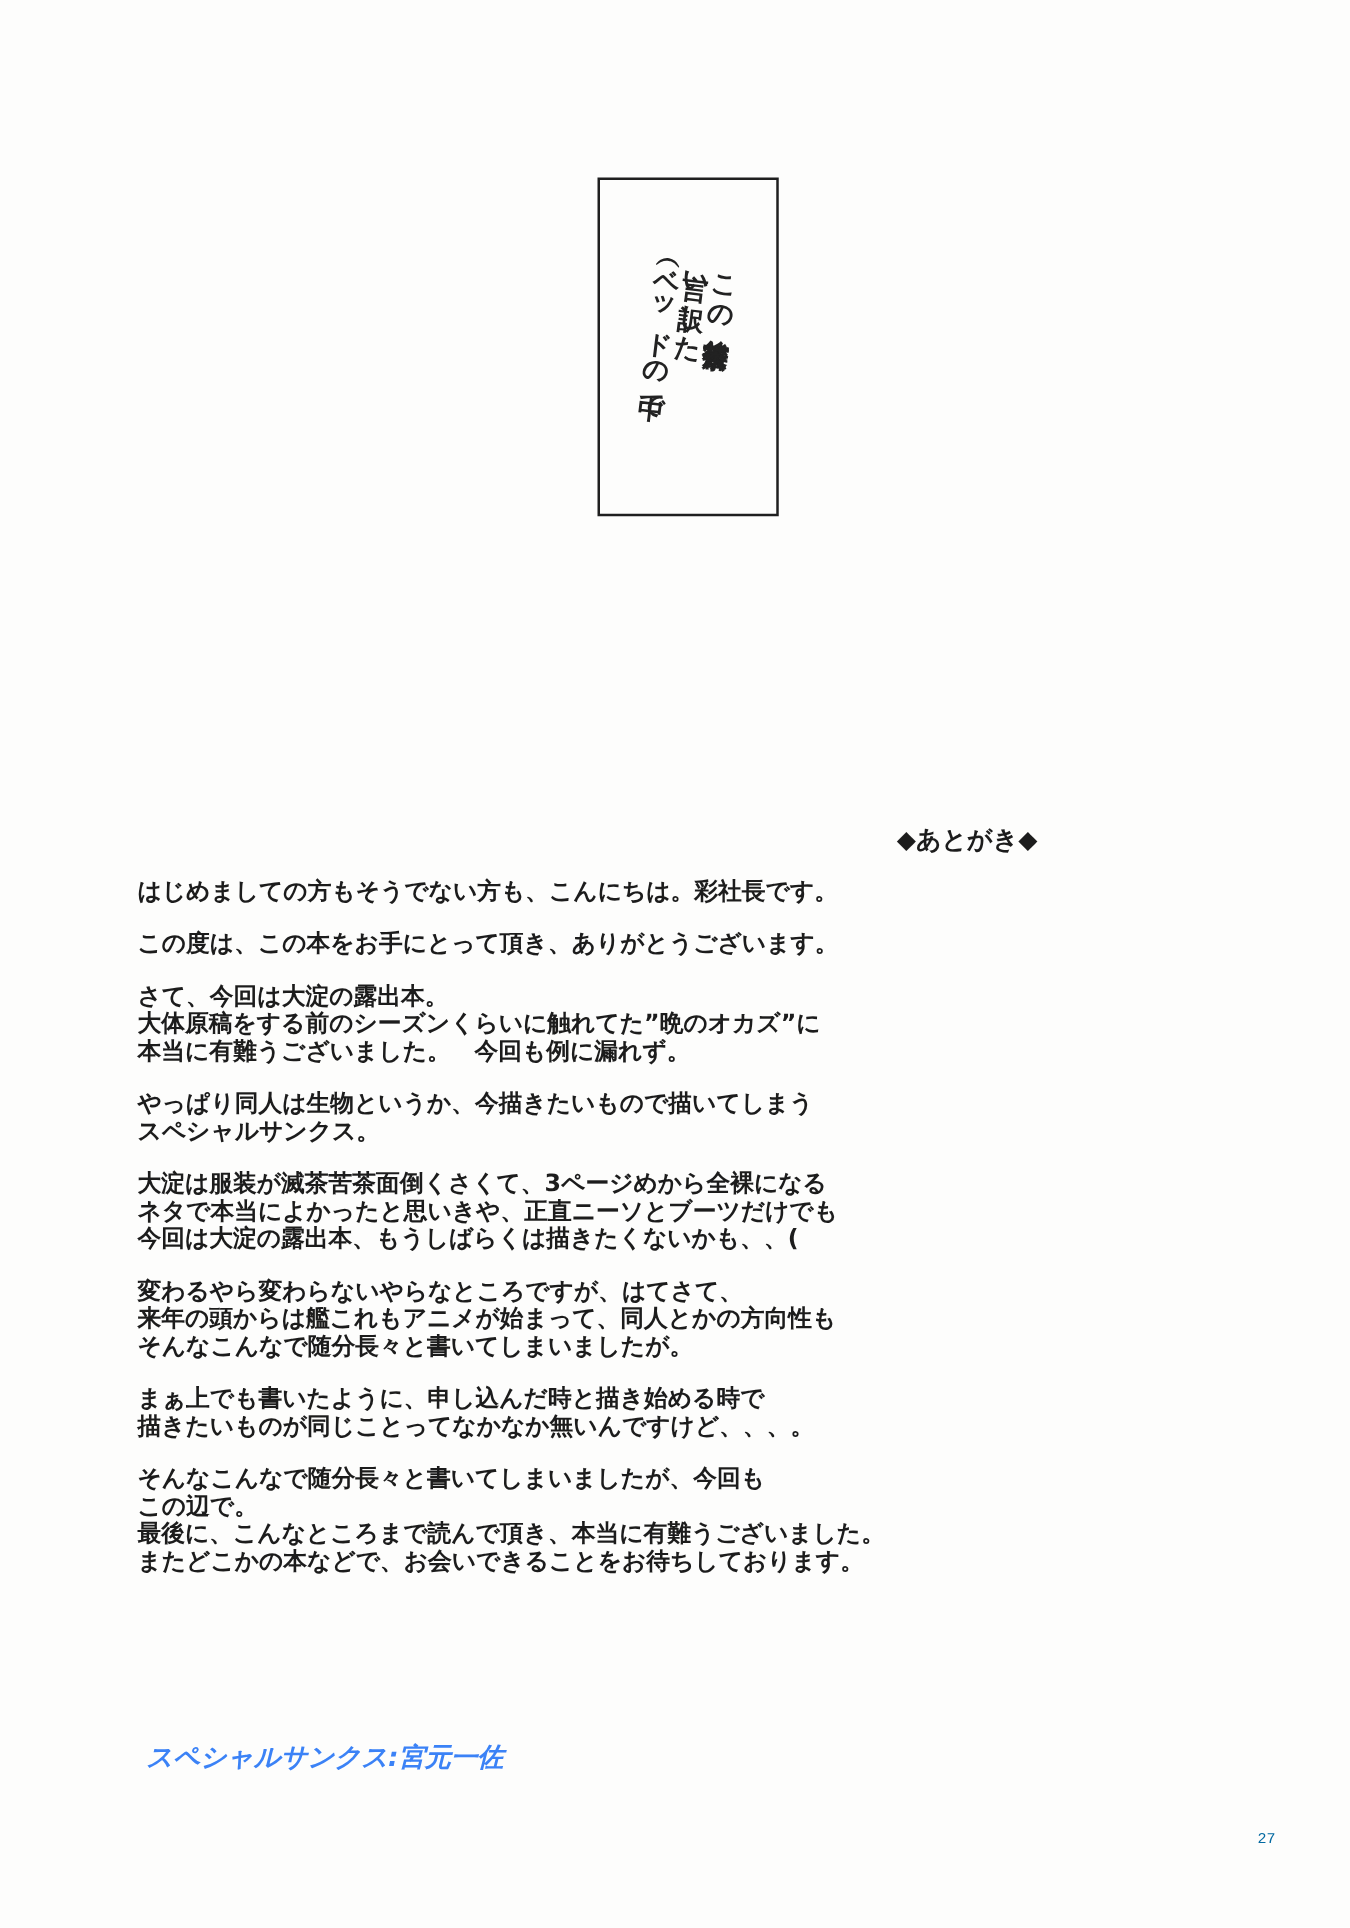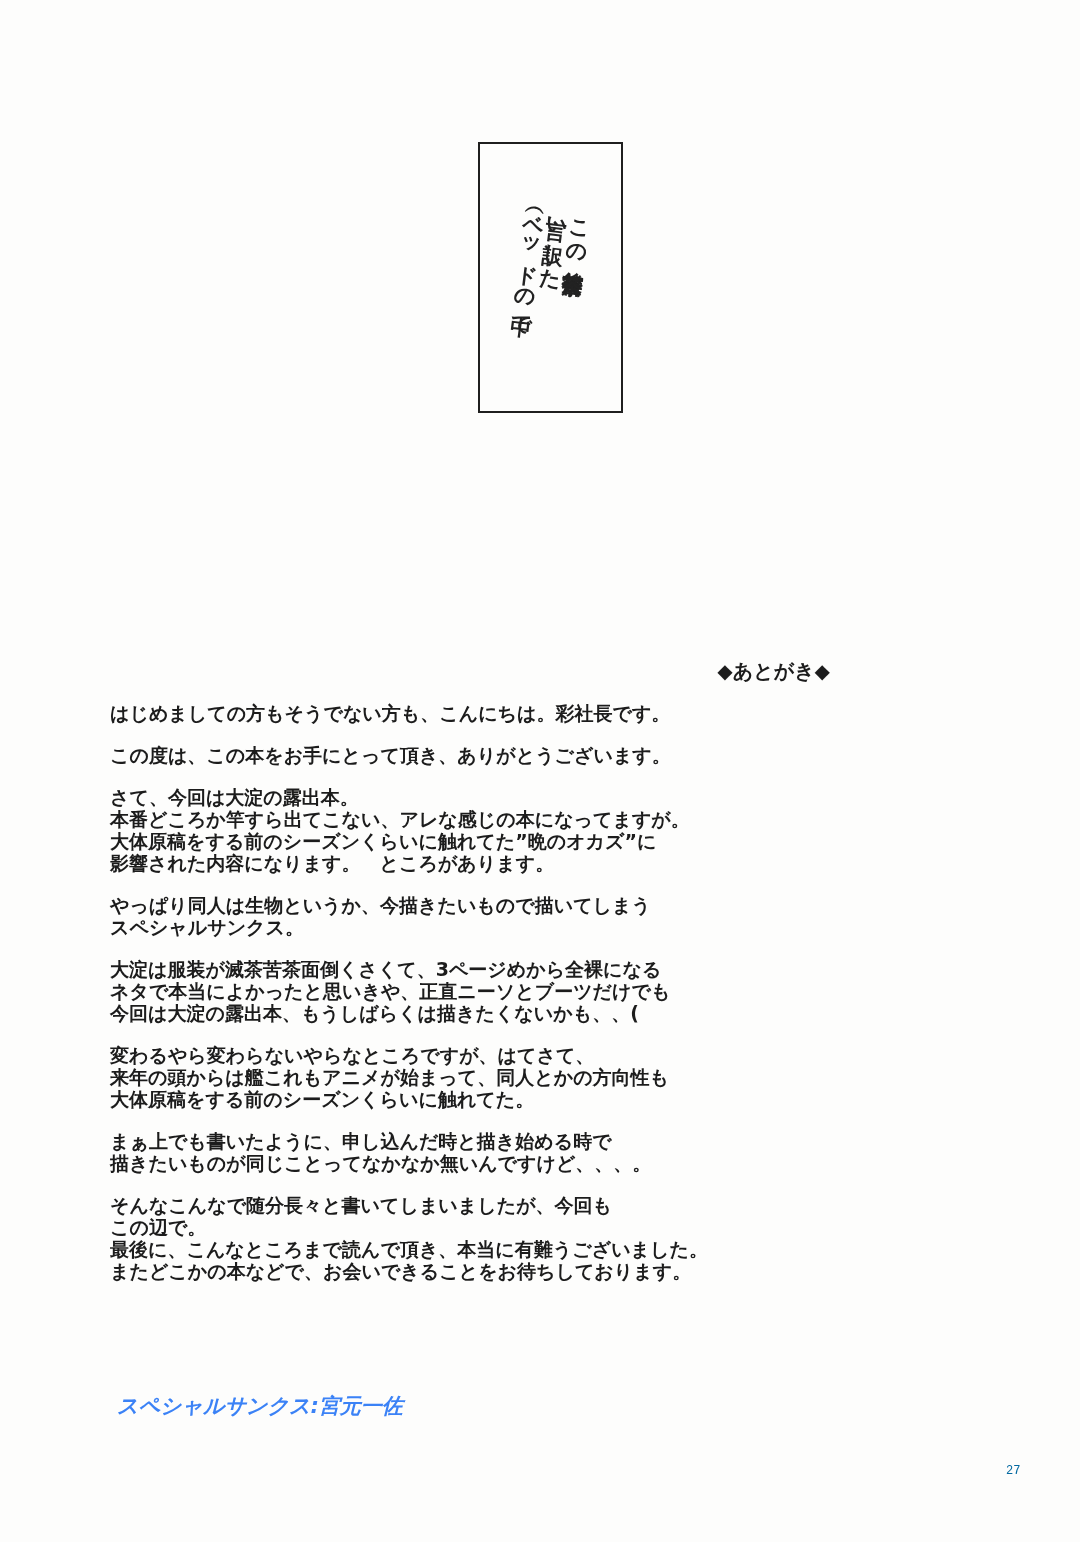"本番どころか竿すら出てこない、アレな感じの本になってますが。" div.line { html: <div>本番どころか竿すら出てこない、アレな感じの本になってますが。</div> -> none }
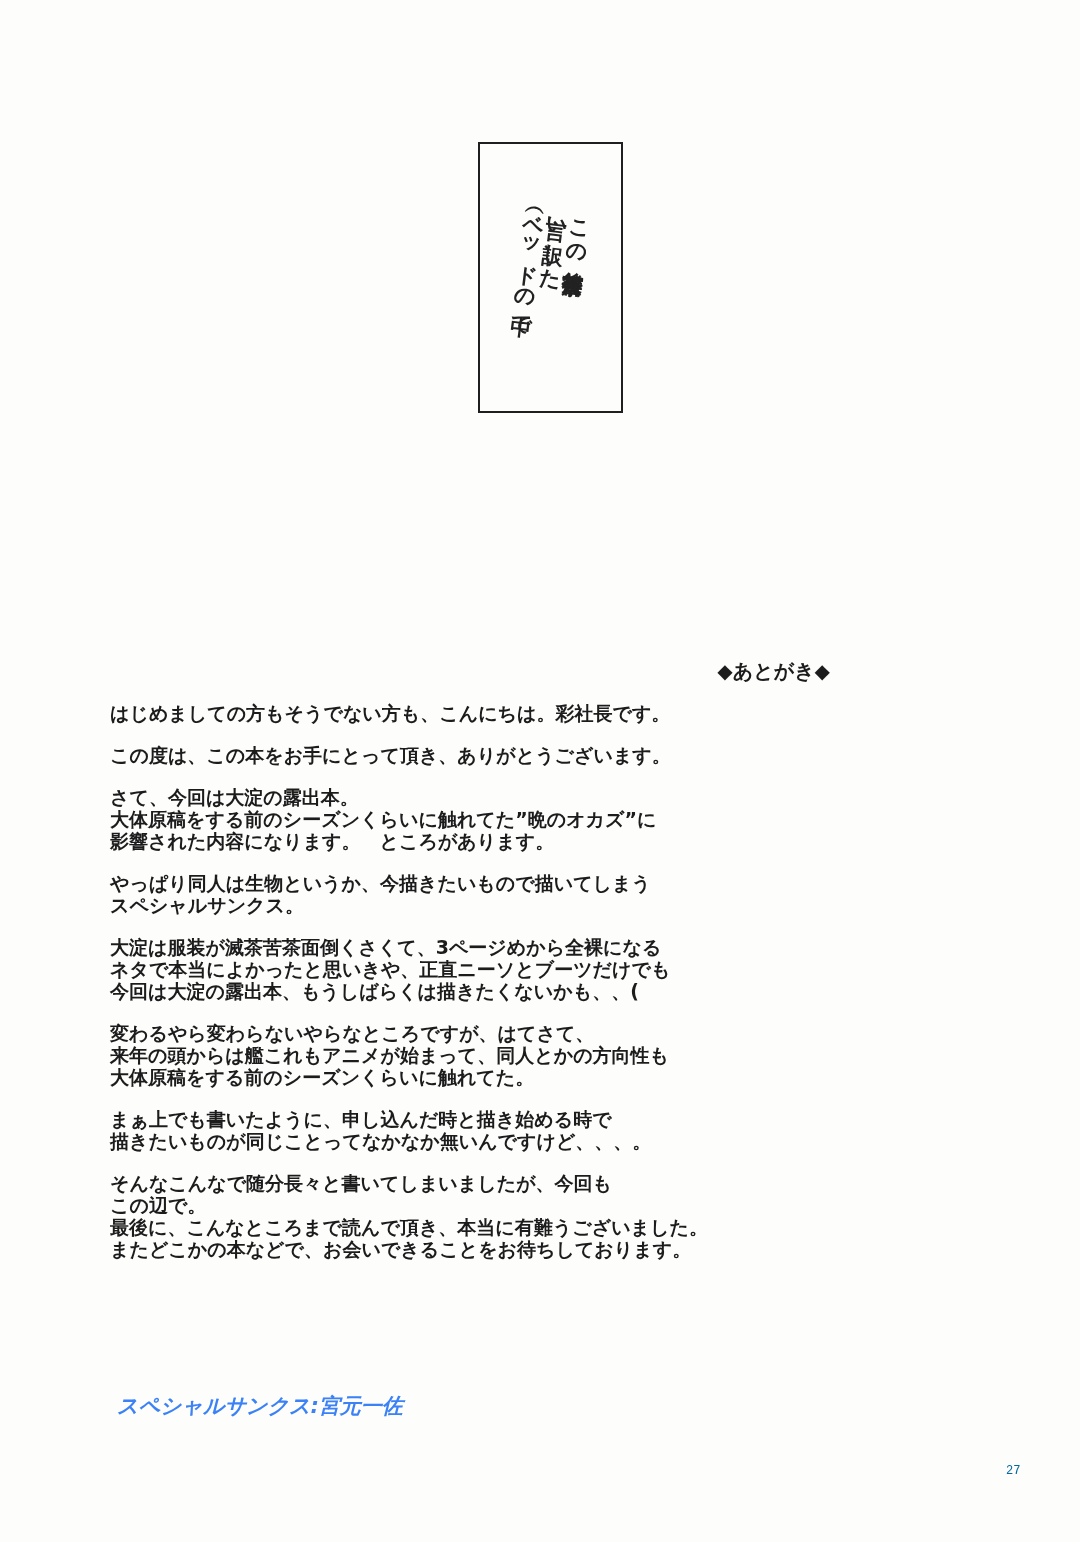"影響された内容になります。 ところがあります。" div.line { text: 影響された内容になります。　ところがあります -> 本当に有難うございました。　今回も例に漏れず }
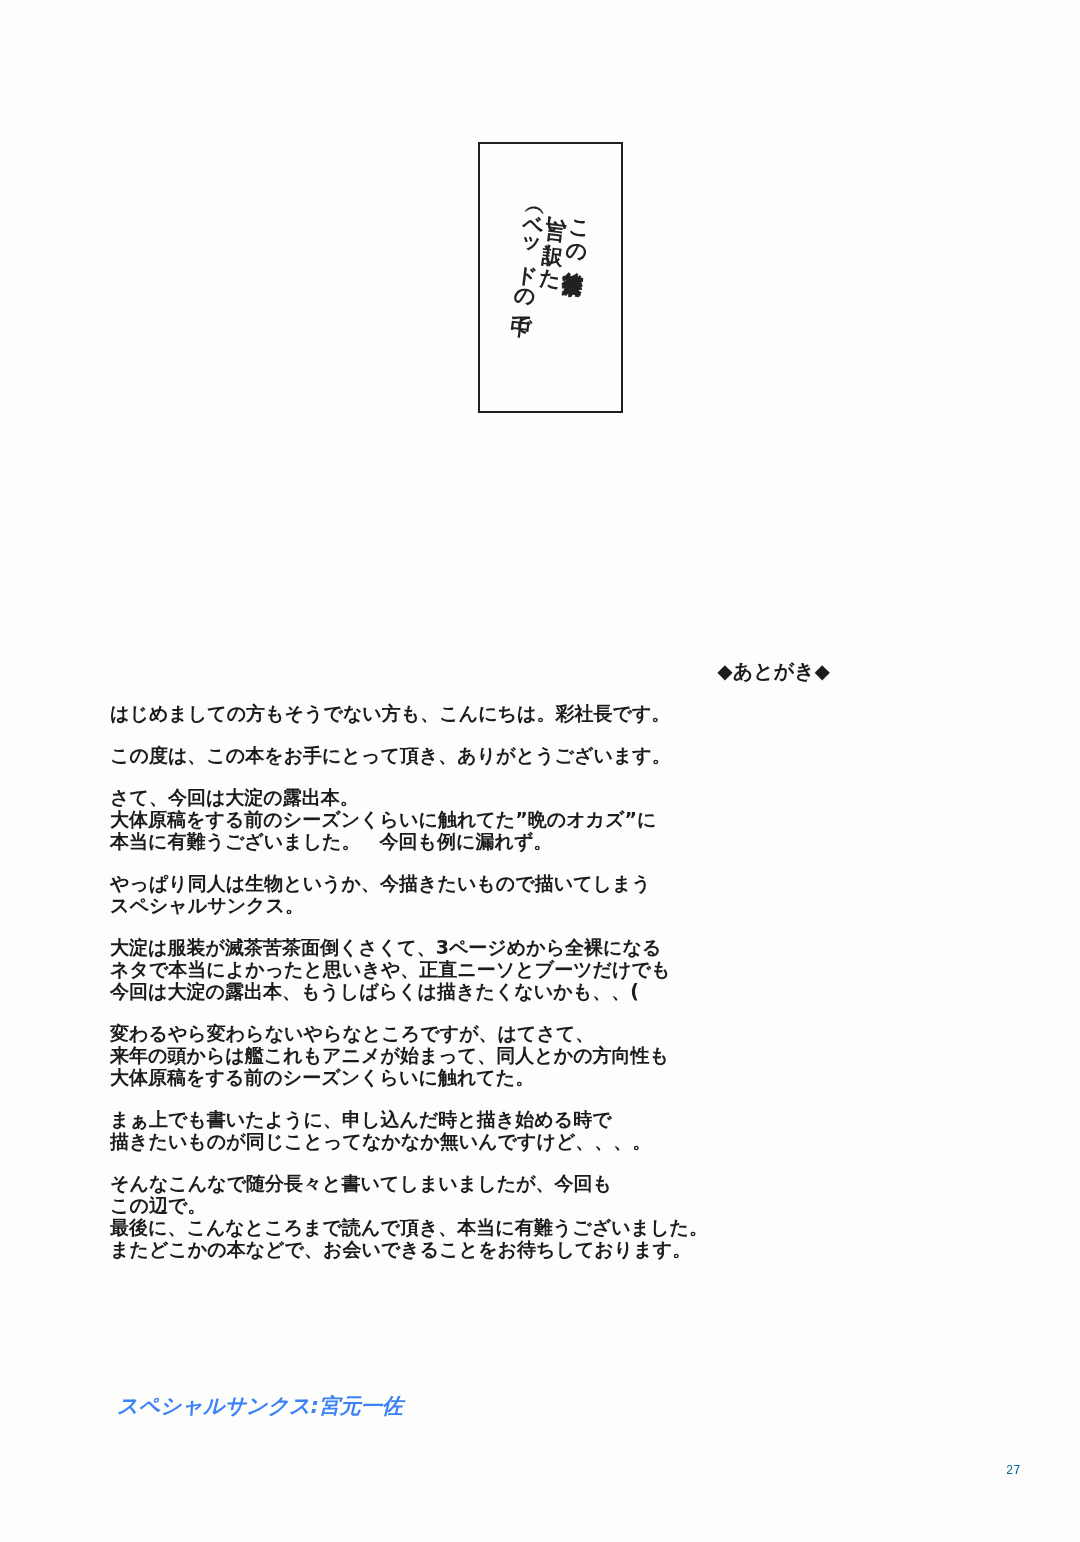"大体原稿をする前のシーズンくらいに触れてた。" div.line { text: 大体原稿をする前のシーズンくらいに触れてた -> そんなこんなで随分長々と書いてしまいましたが }
